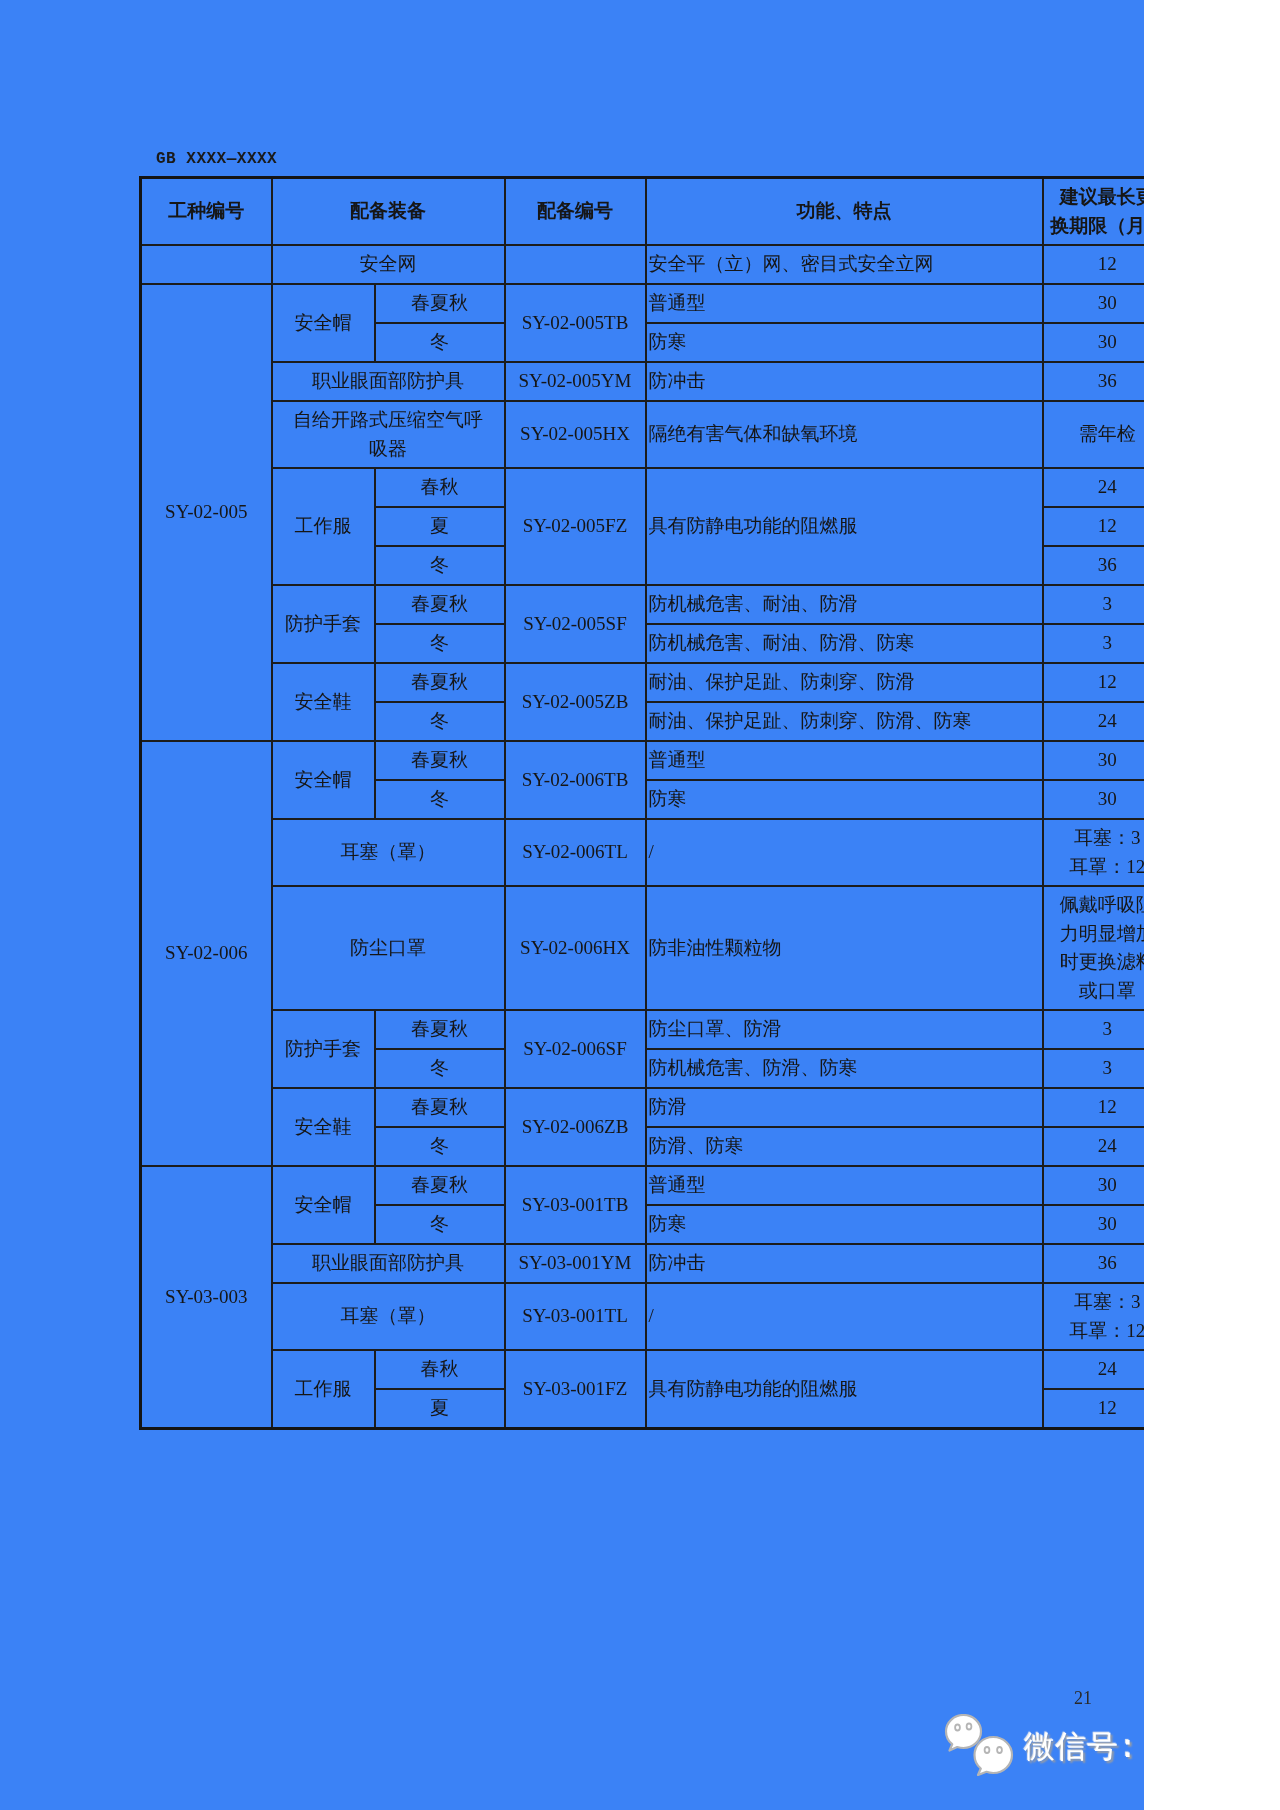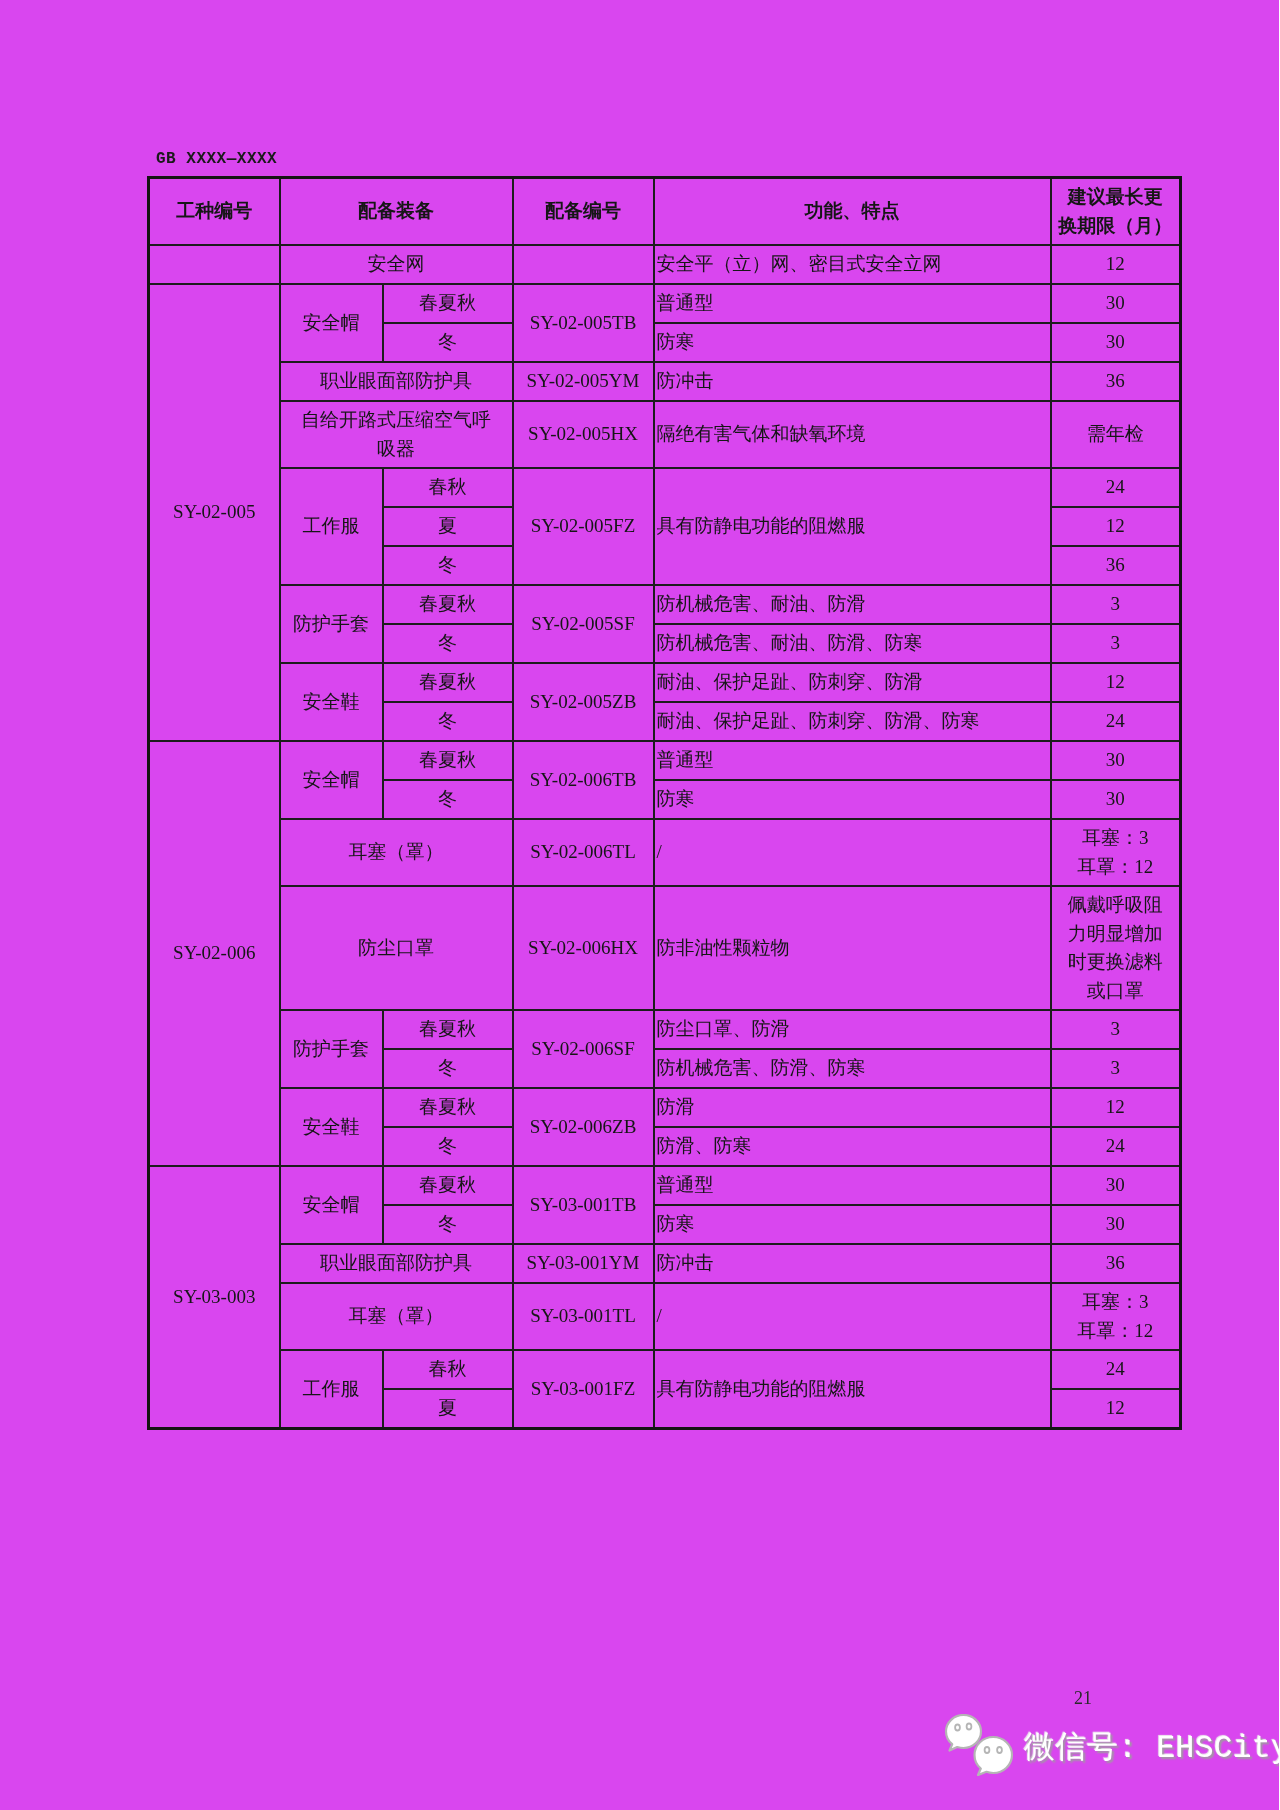"GB XXXX—XXXX" .page { background: #d946ef -> #3b82f6; width: 1279px -> 1144px }
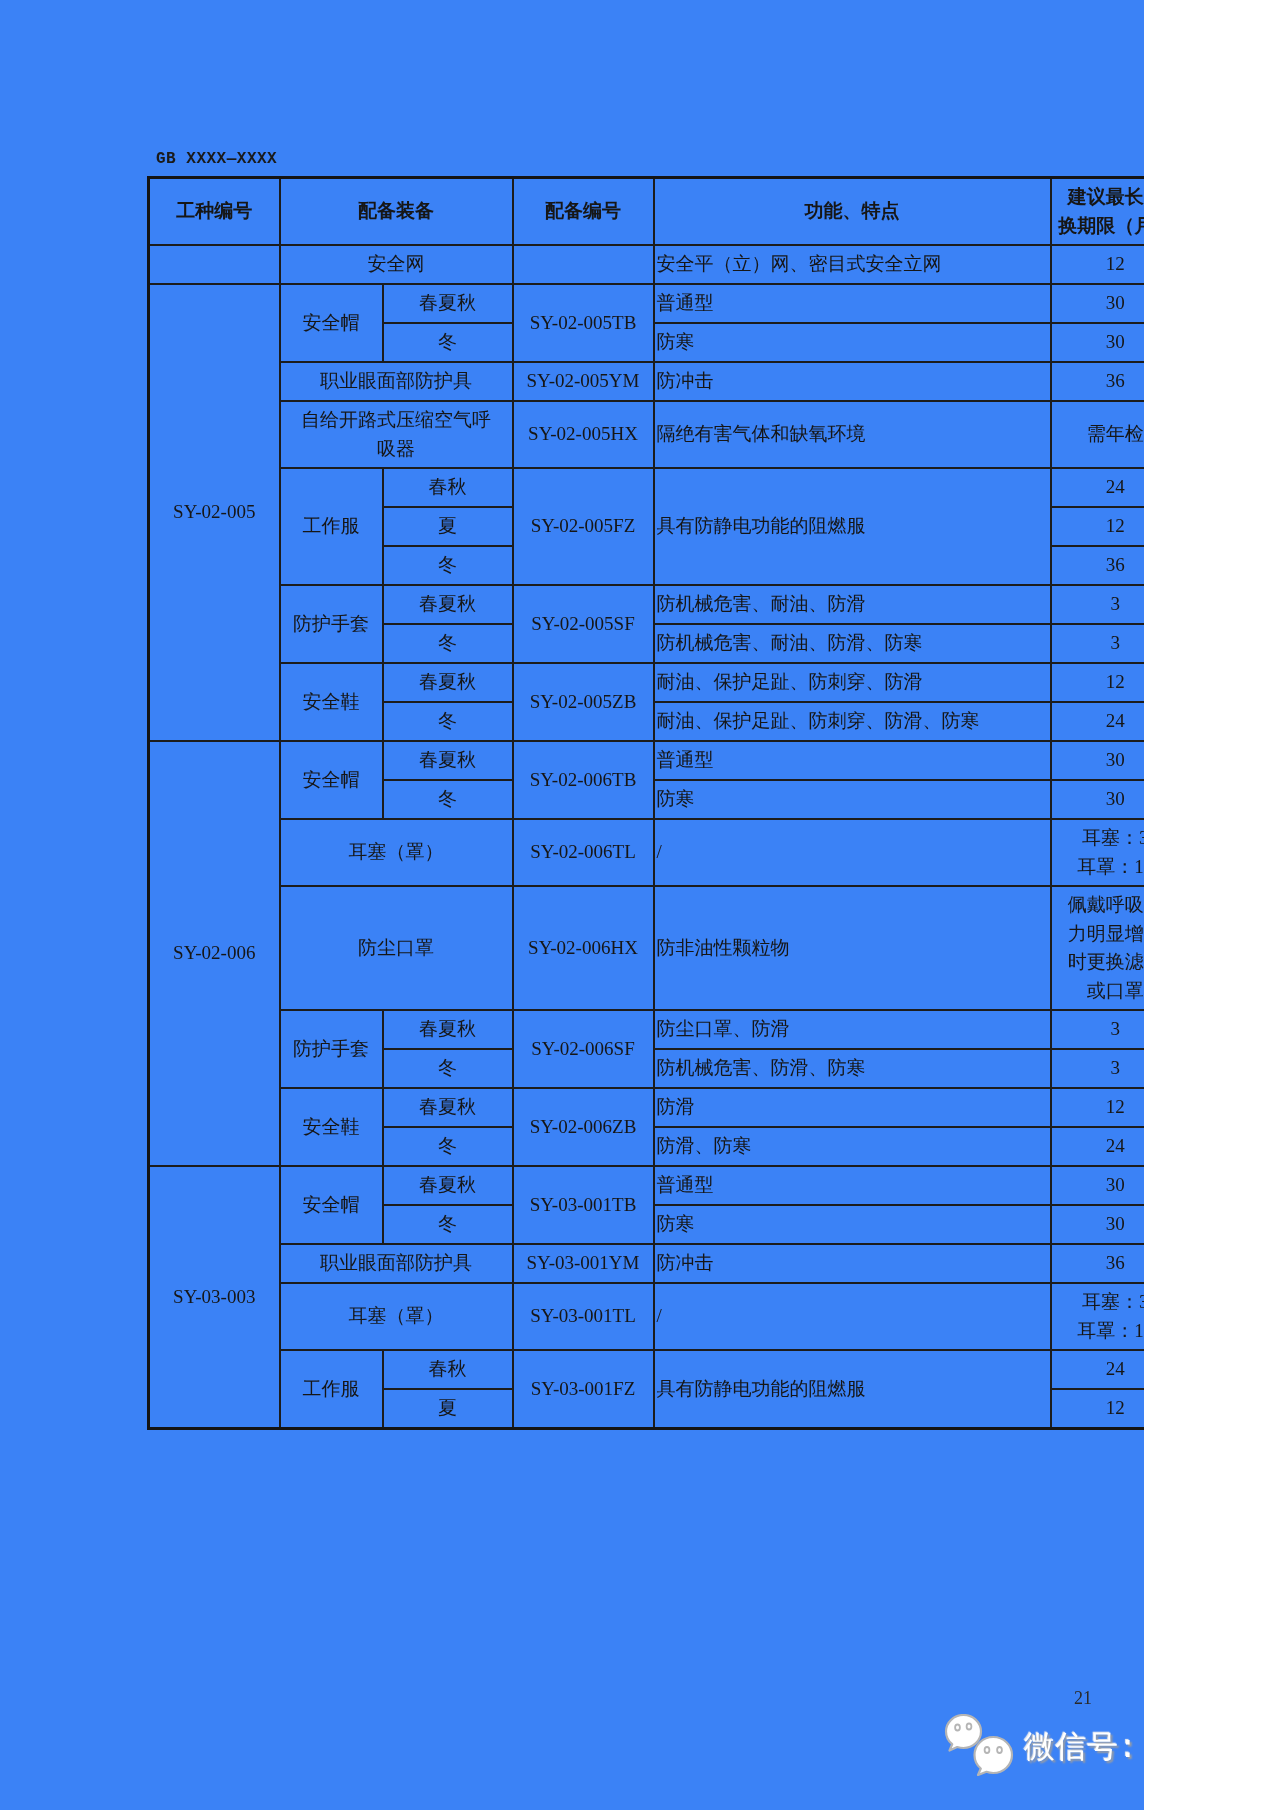"工种编号" table.equipment-table { margin-left: 8px -> none }
